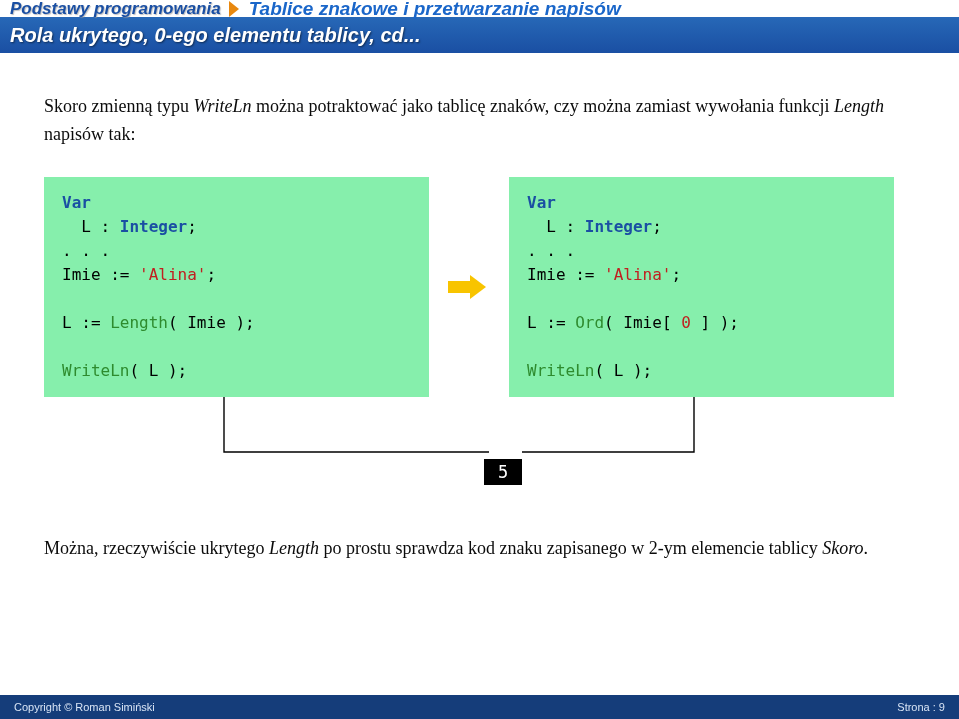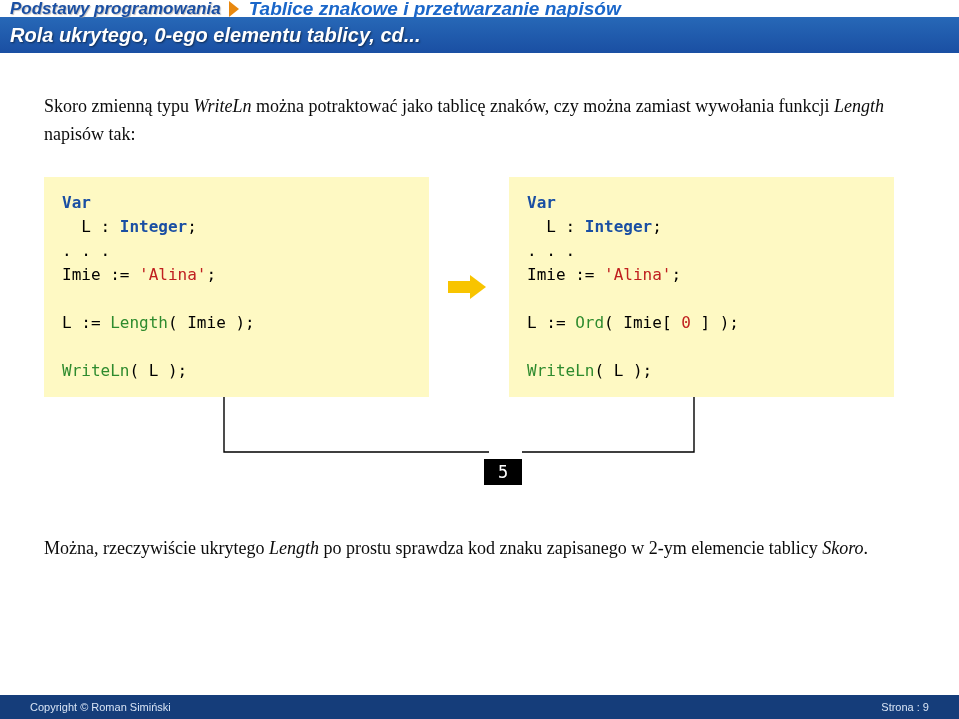"Var L : Integer; ." .code-box { background: #fef9c3 -> #86efac }
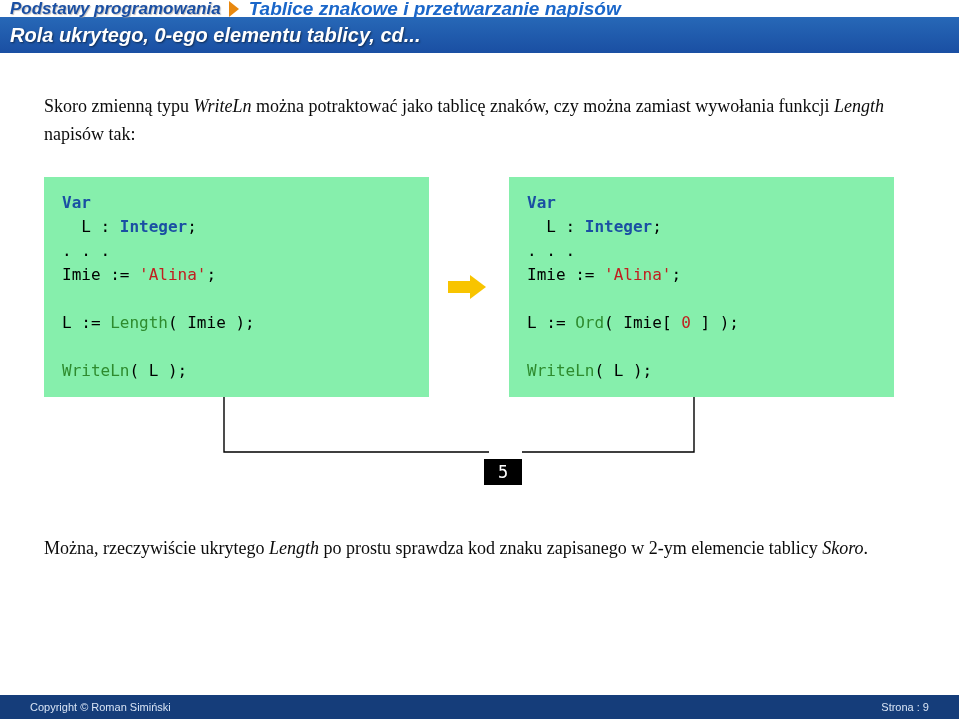"Copyright © Roman Simiński" .footer { padding: 0 30px -> 0 14px }
